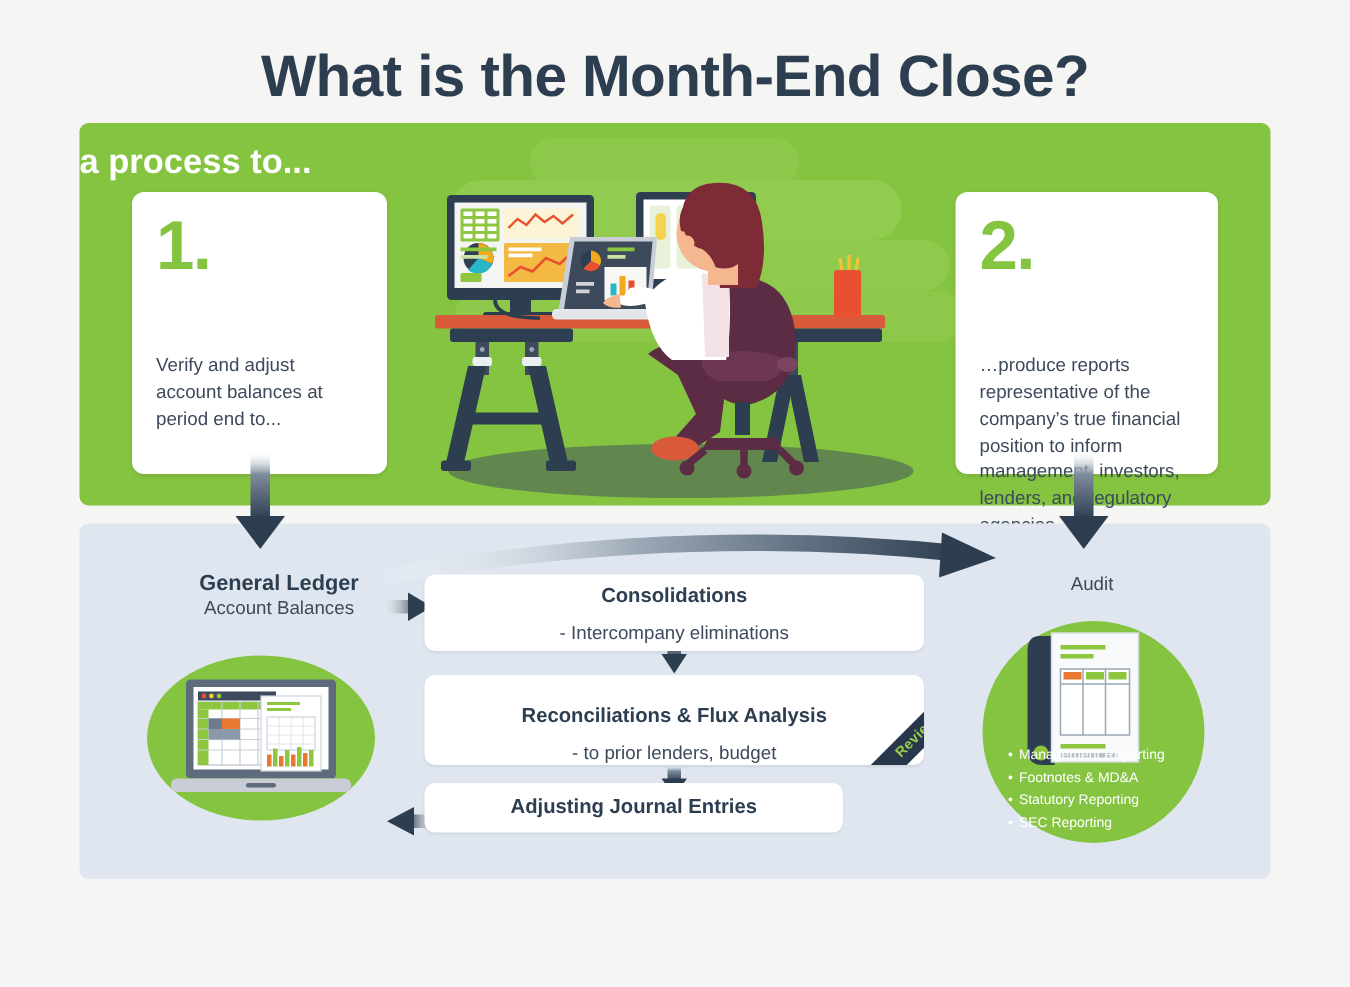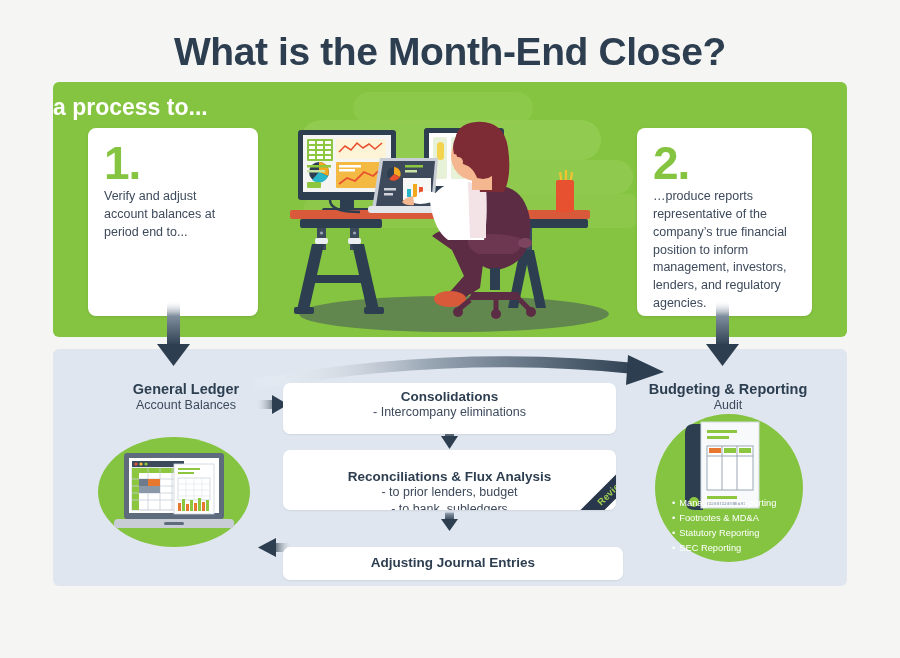"Verify and adjust account balances" .card-body { margin-top: none -> 47px }
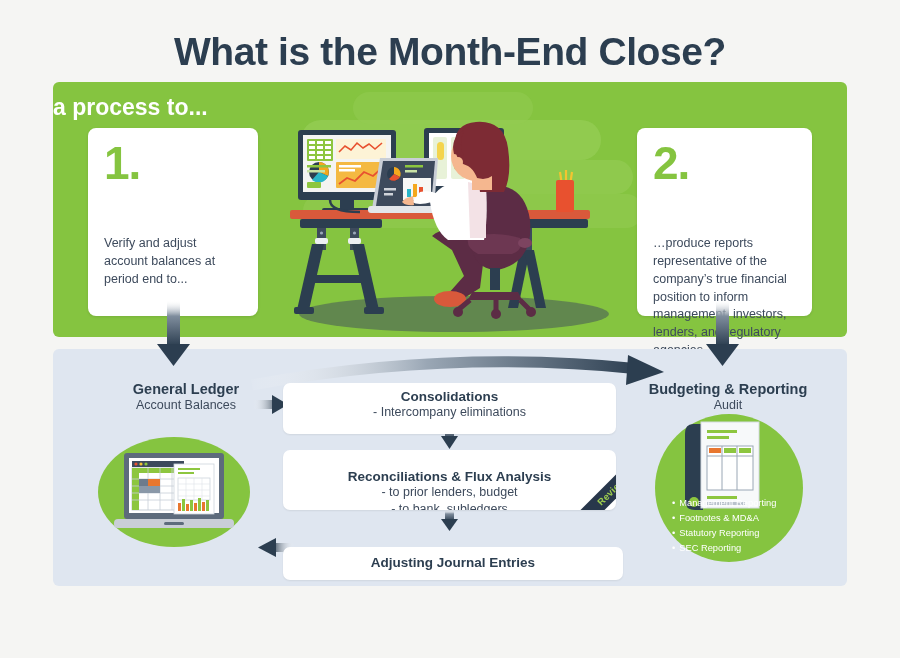"Budgeting & Reporting" div.h { html: <div>Budgeting &amp; Reporting</div> -> none }
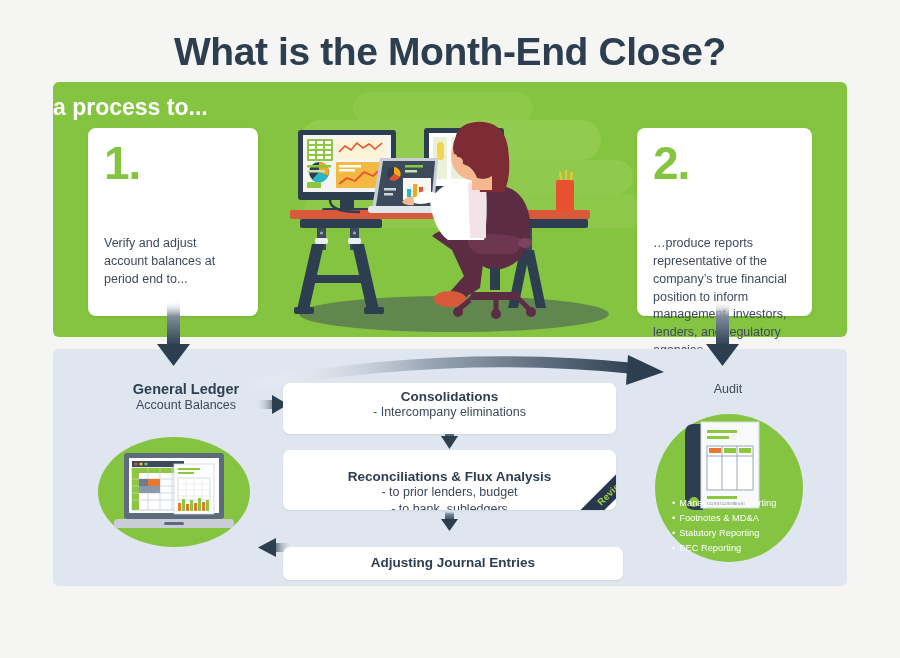"- Intercompany eliminations" .pbox-sub { margin-top: none -> 10px }
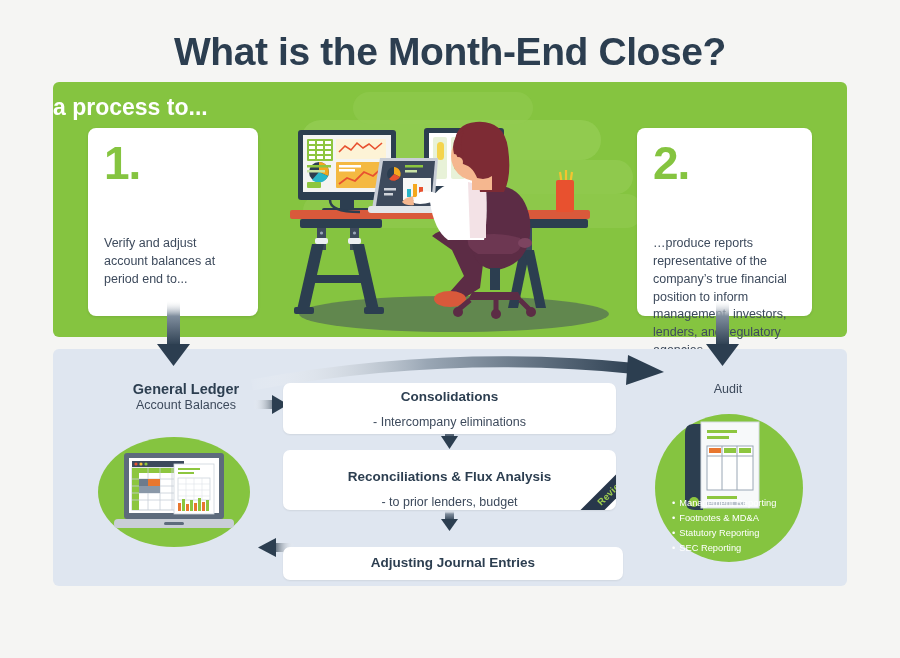"Adjusting Journal Entries" #box-aje { top: 547px -> 522px; width: 340px -> 279px }
